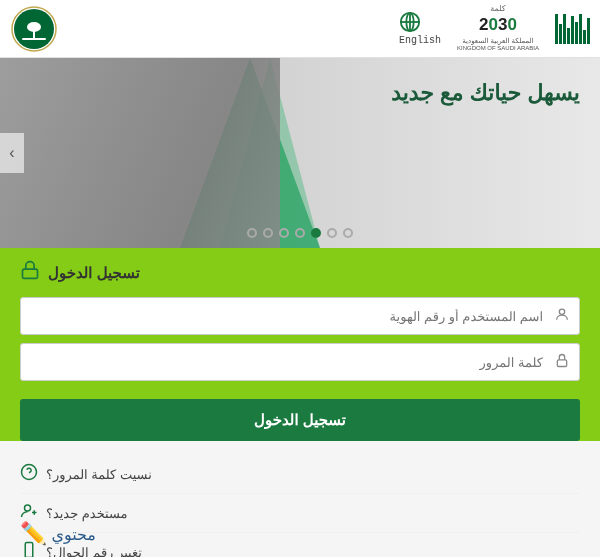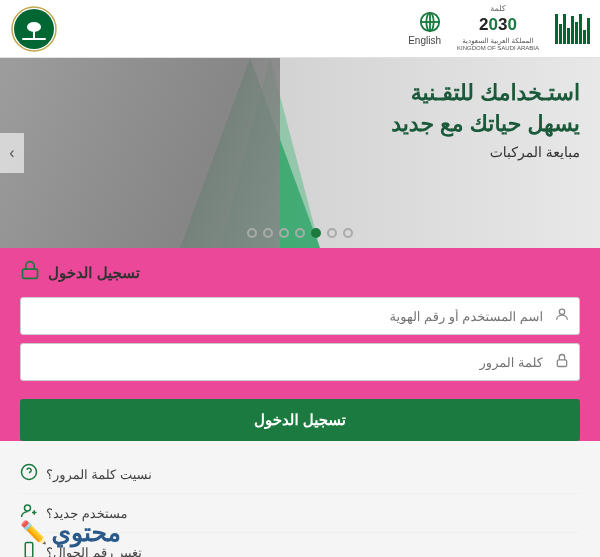"English" .header-icon-group { align-items: flex-end -> flex-start; font-family: none -> Liberation Mono, monospace }
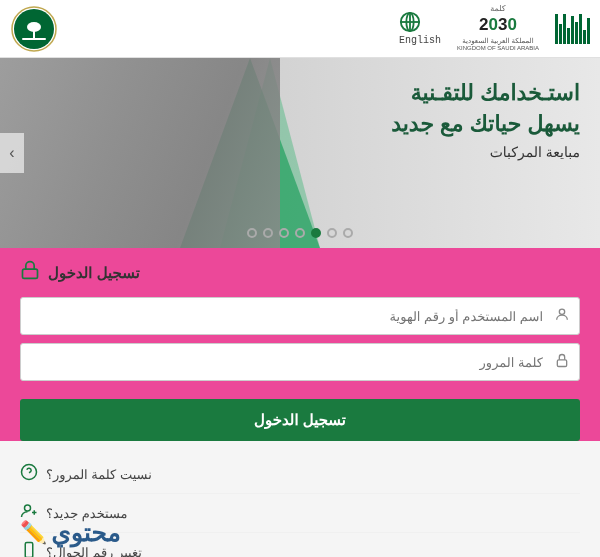"استـخدامك للتقـنية" div.banner-title { html: <div>استـخدامك للتقـنية</div> -> none }
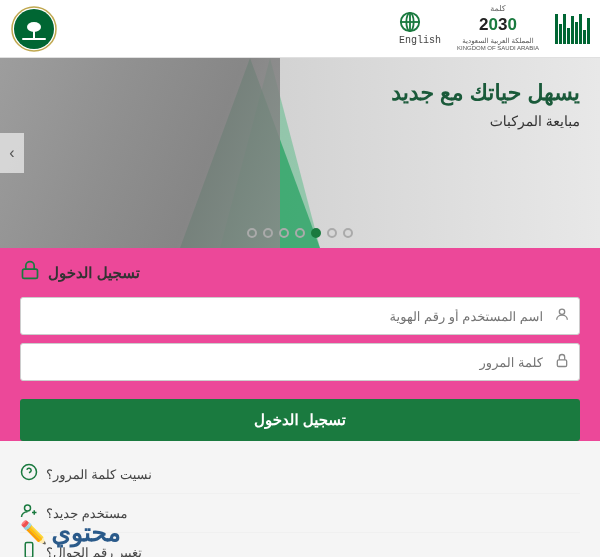"مبايعة المركبات" div.banner-subtitle { html: <div>مبايعة المركبات</div> -> none }
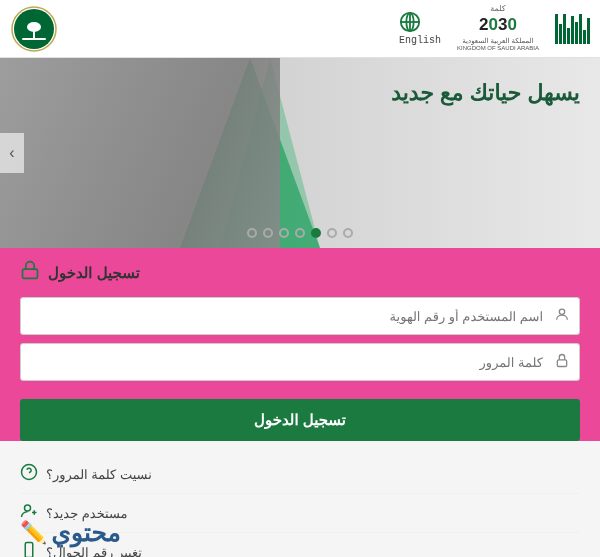"تسجيل الدخول" .login-section { background: #ec4899 -> #84cc16 }
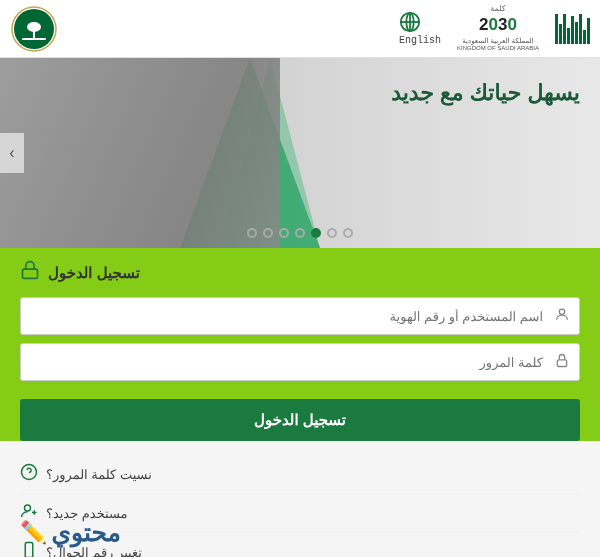"محتوي" .mohtawa-text { font-size: 25px -> 16px; font-weight: bold -> normal }
